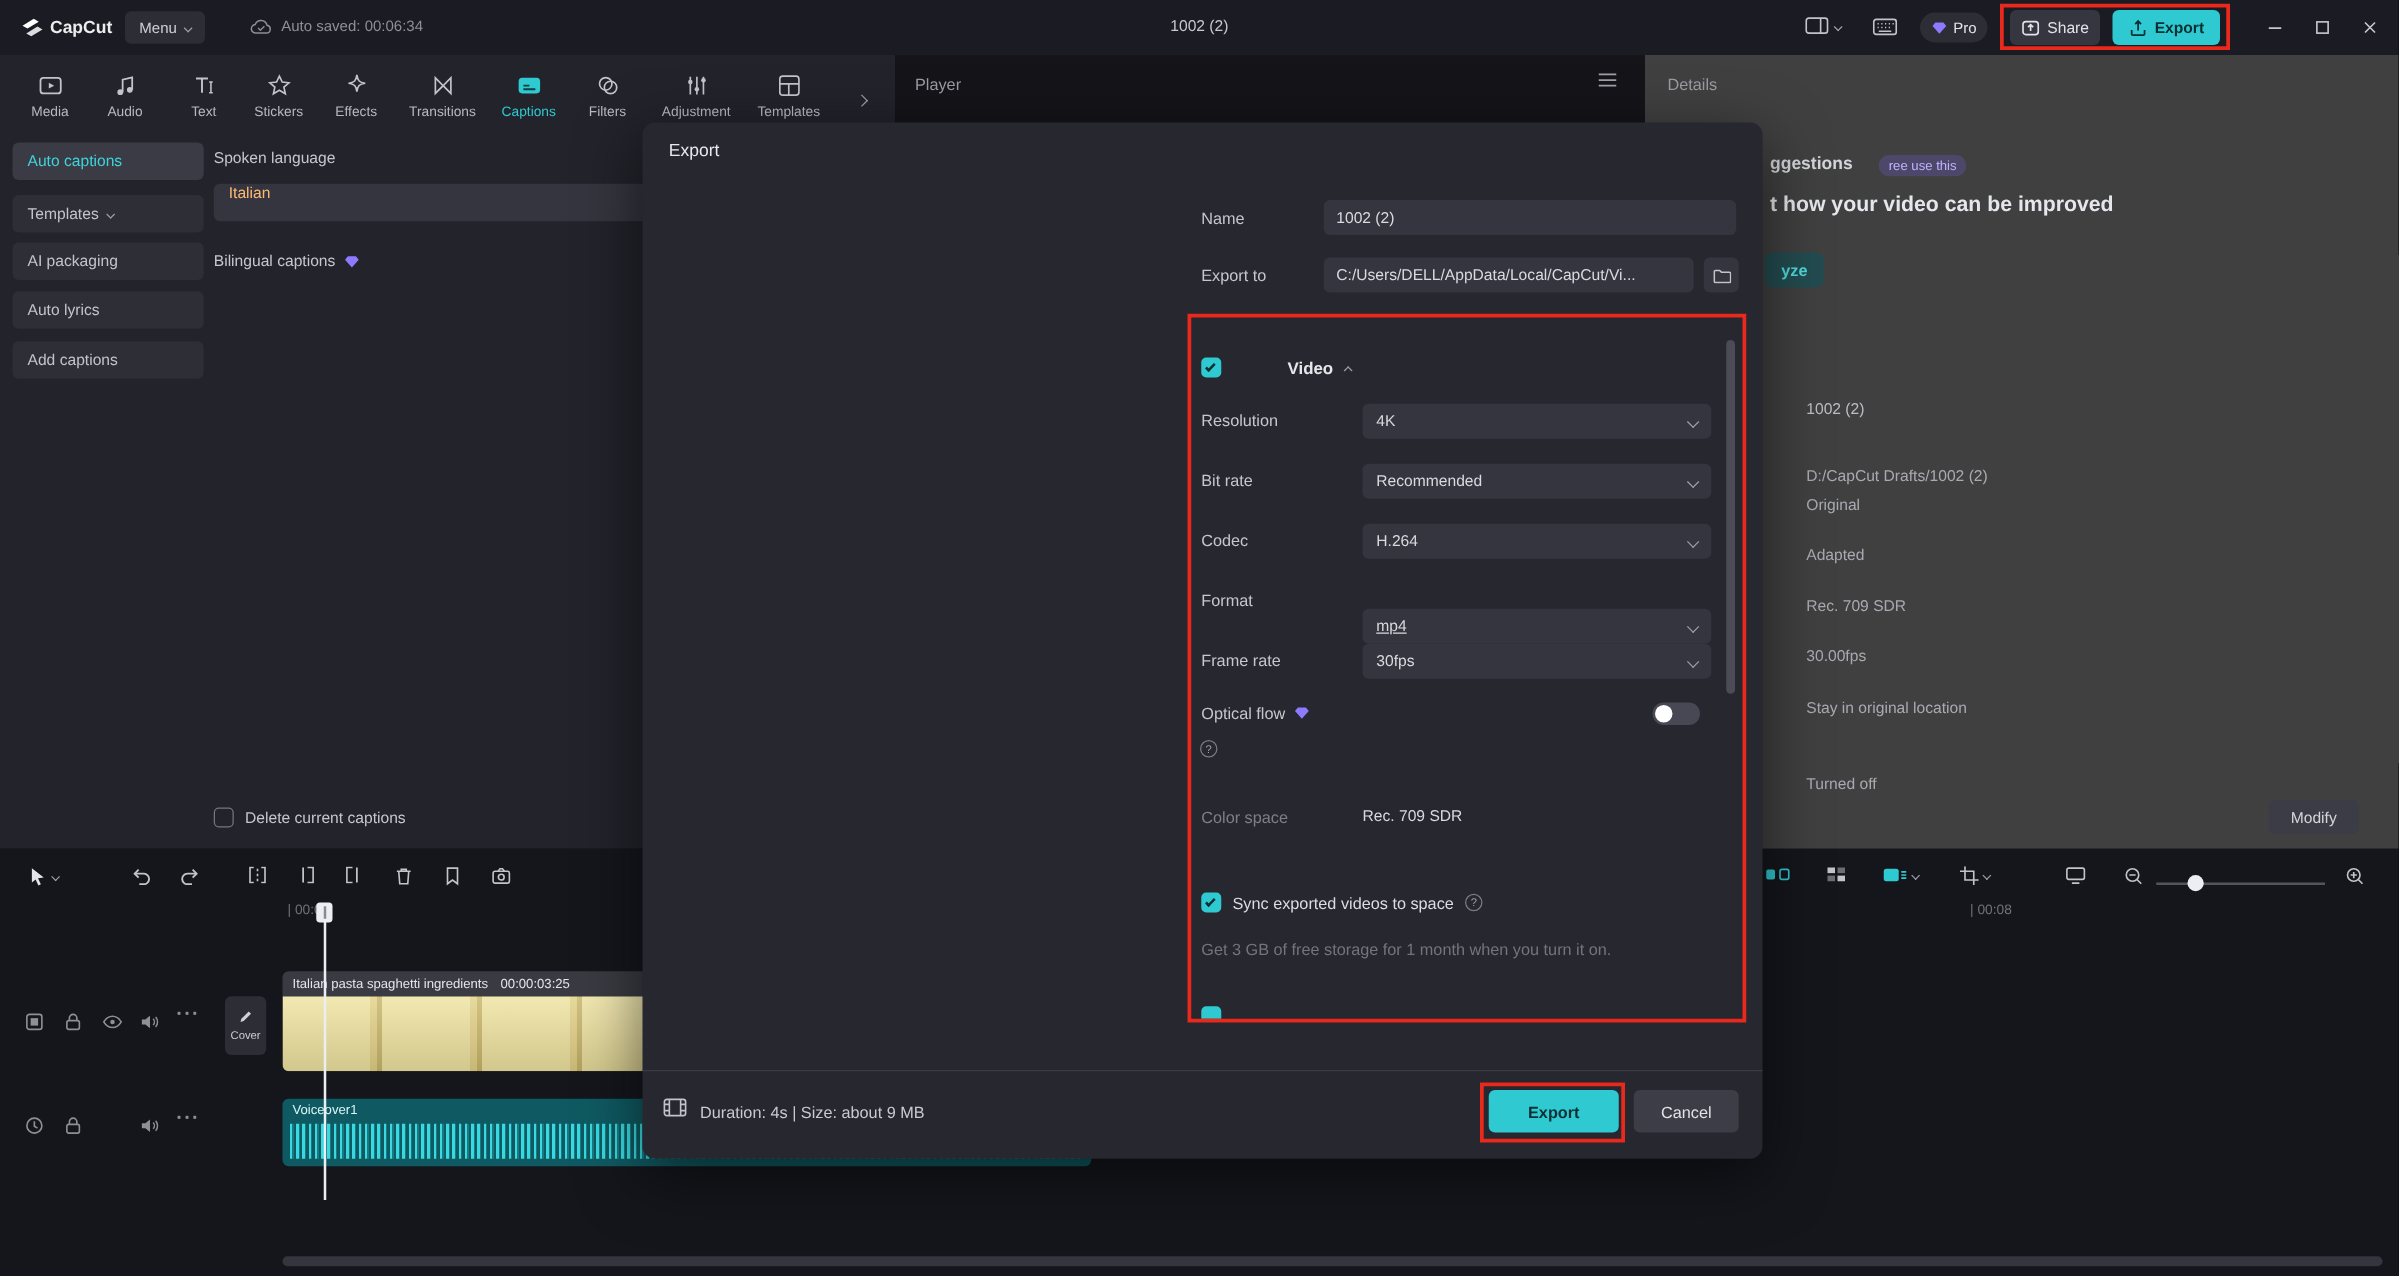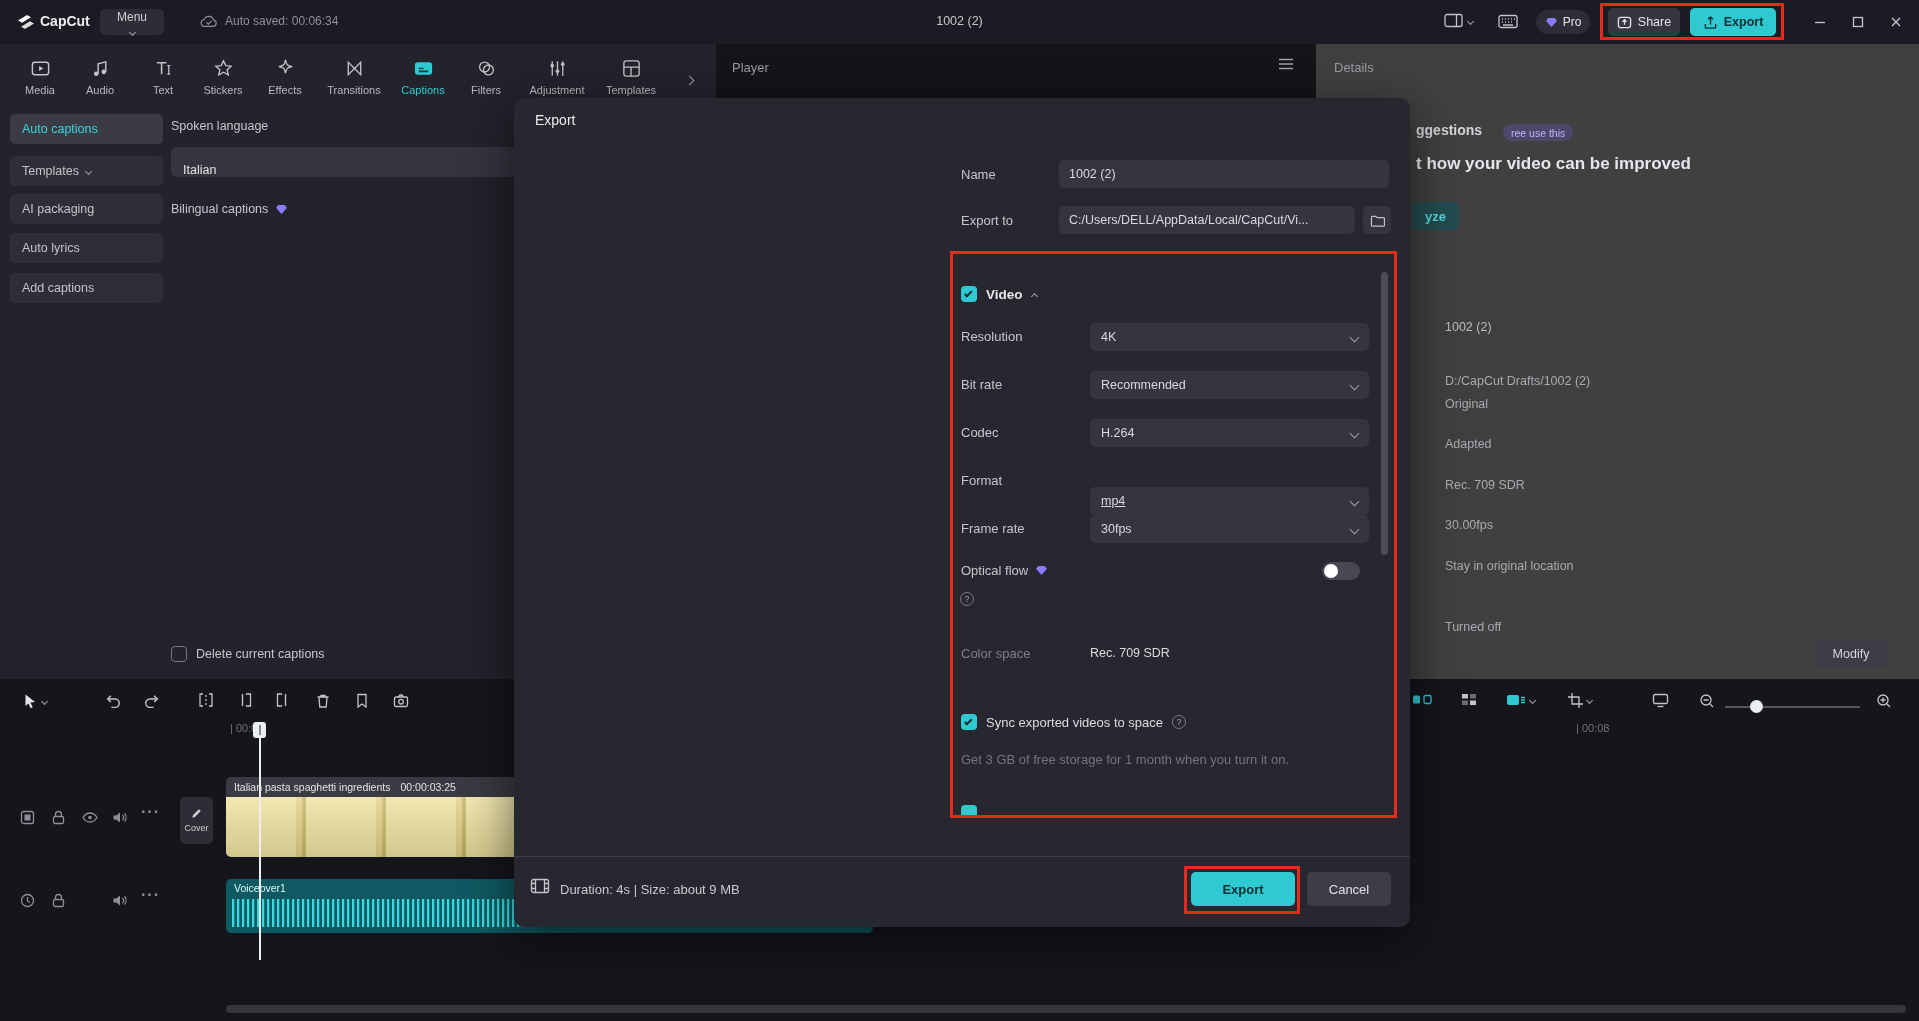"Menu" .menu-btn { flex-direction: column -> none }
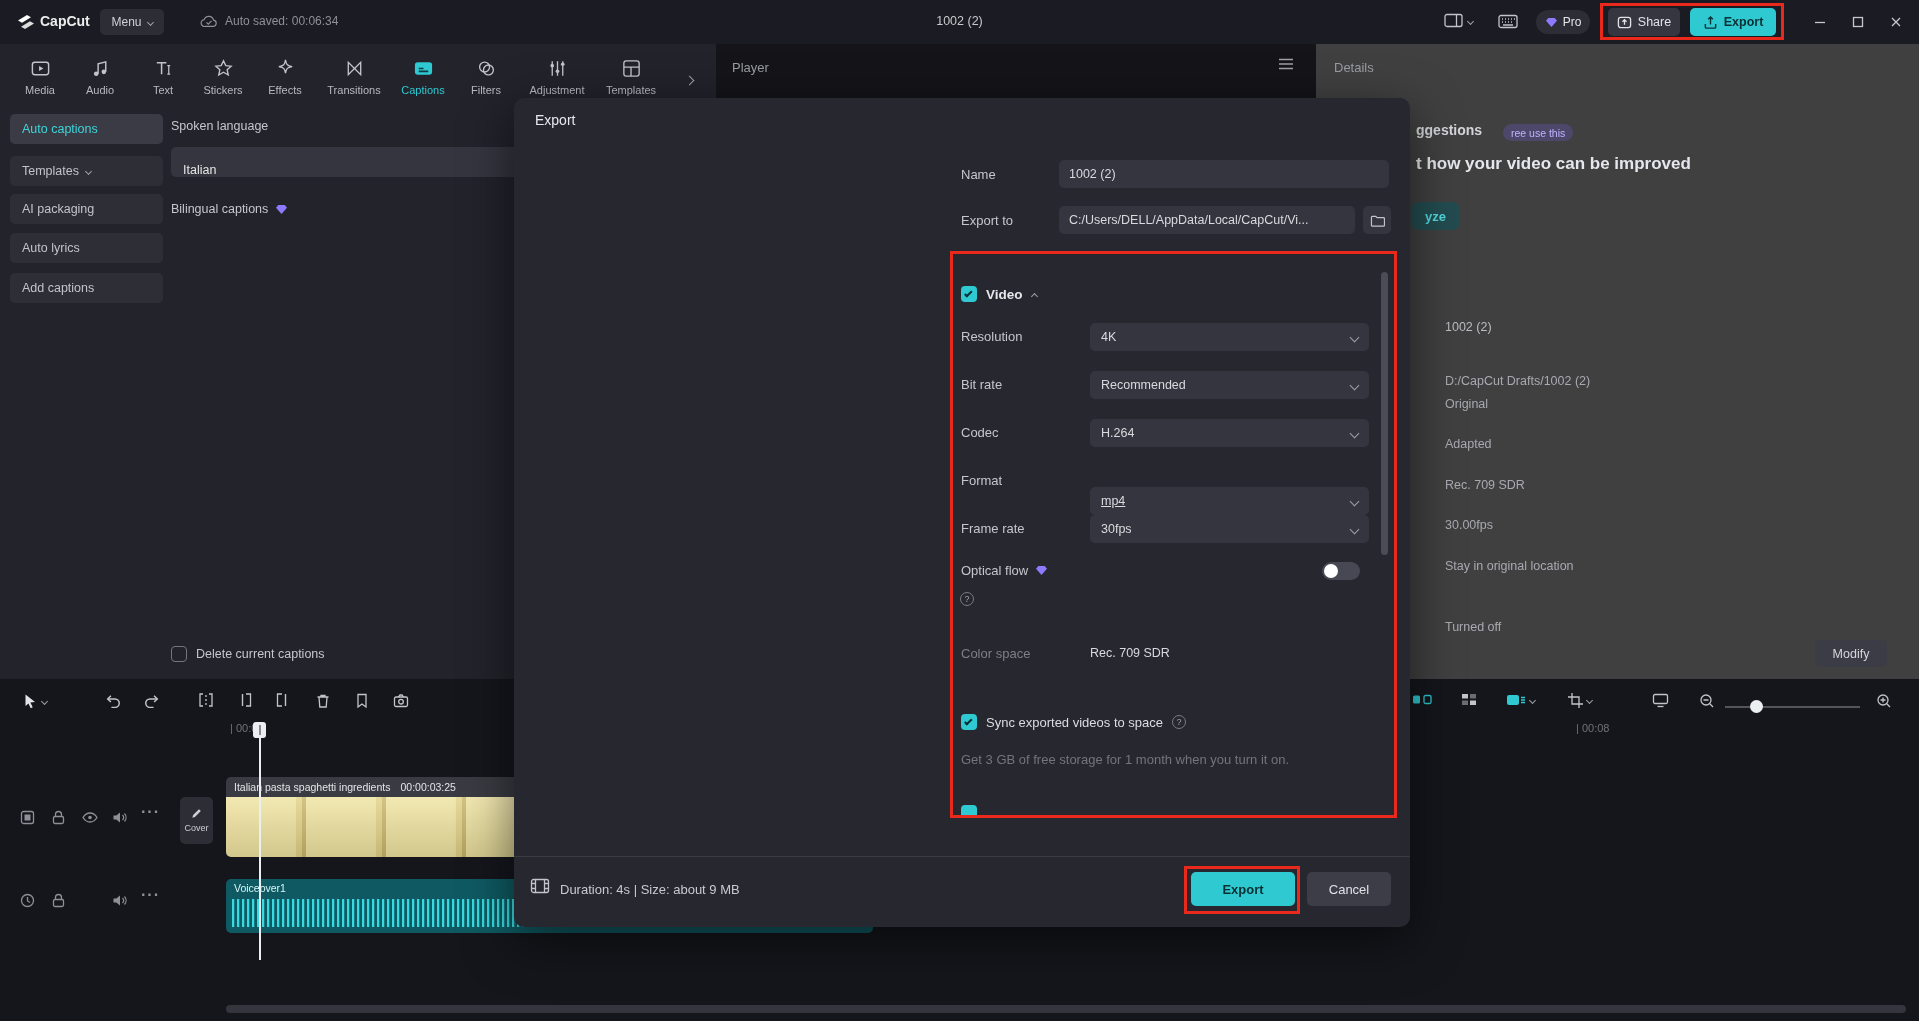"Italian" .cap-select { align-items: flex-end -> flex-start; color: #e5e5e5 -> #fdba74 }
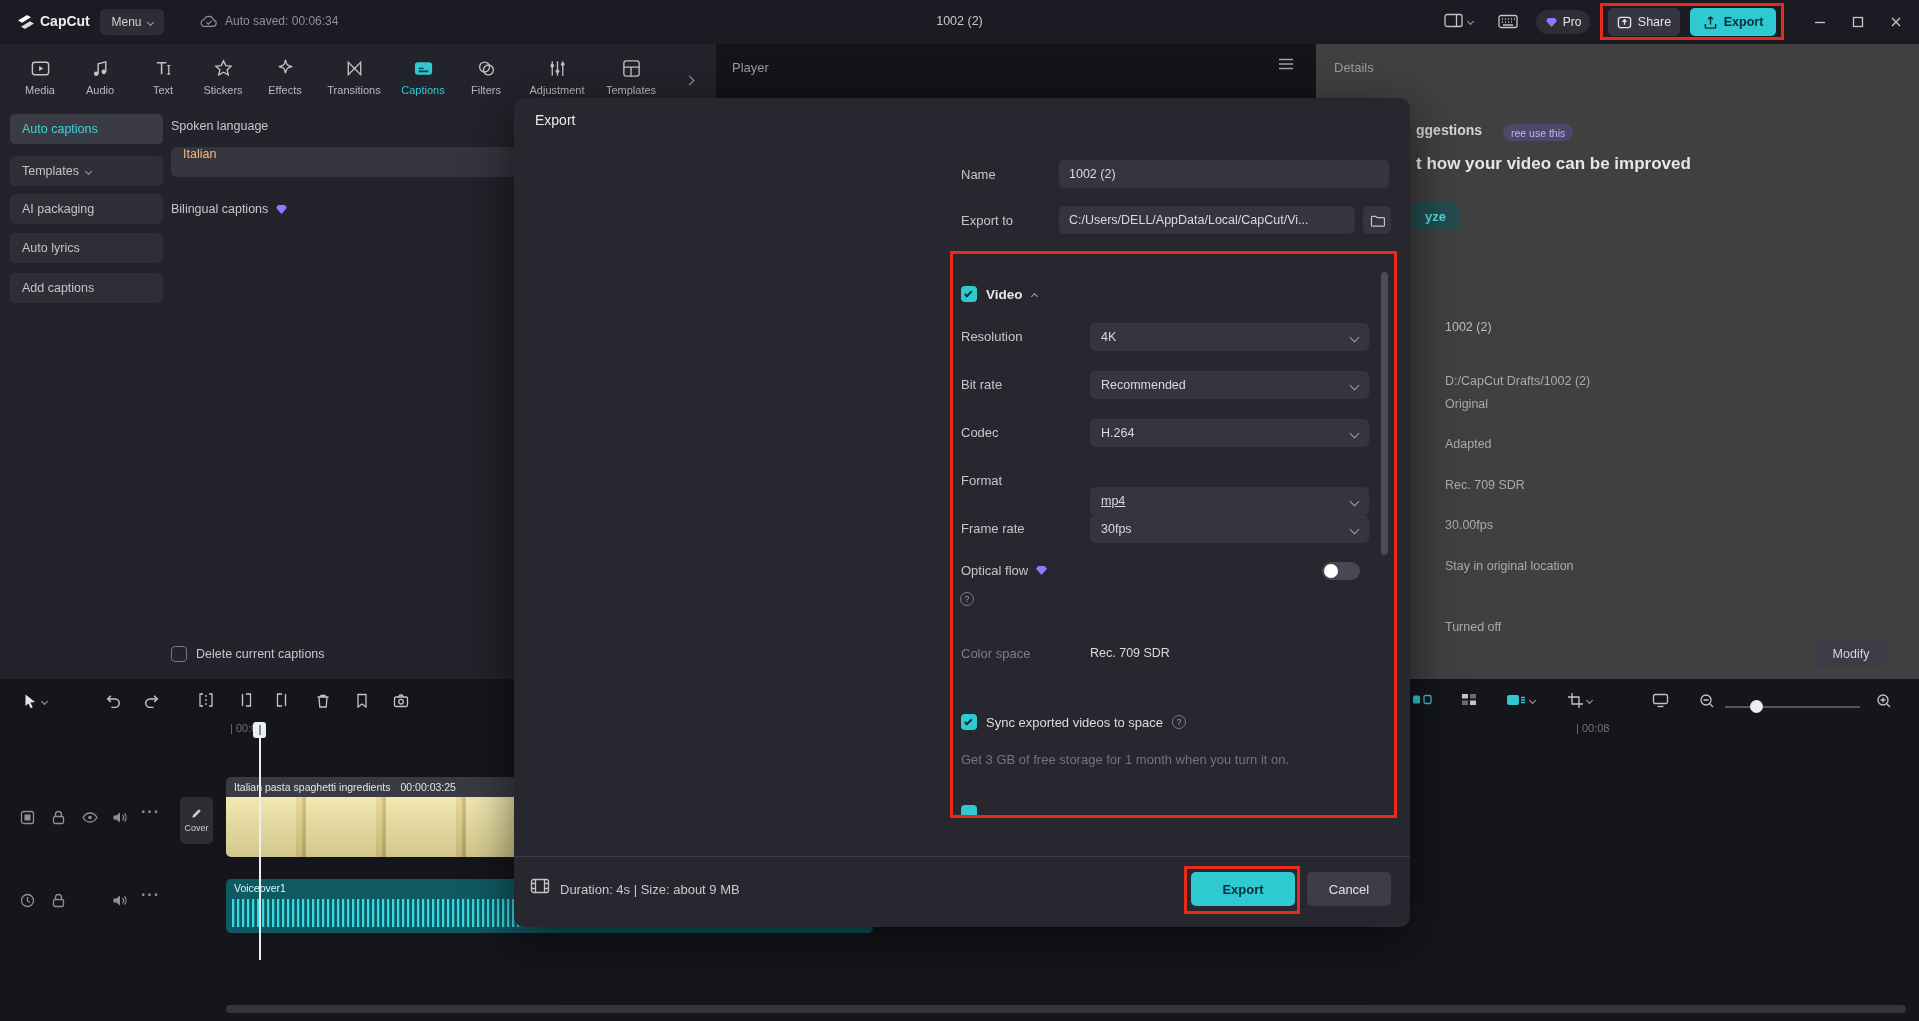"Video" .video-head .vh { margin-left: none -> 44px }
